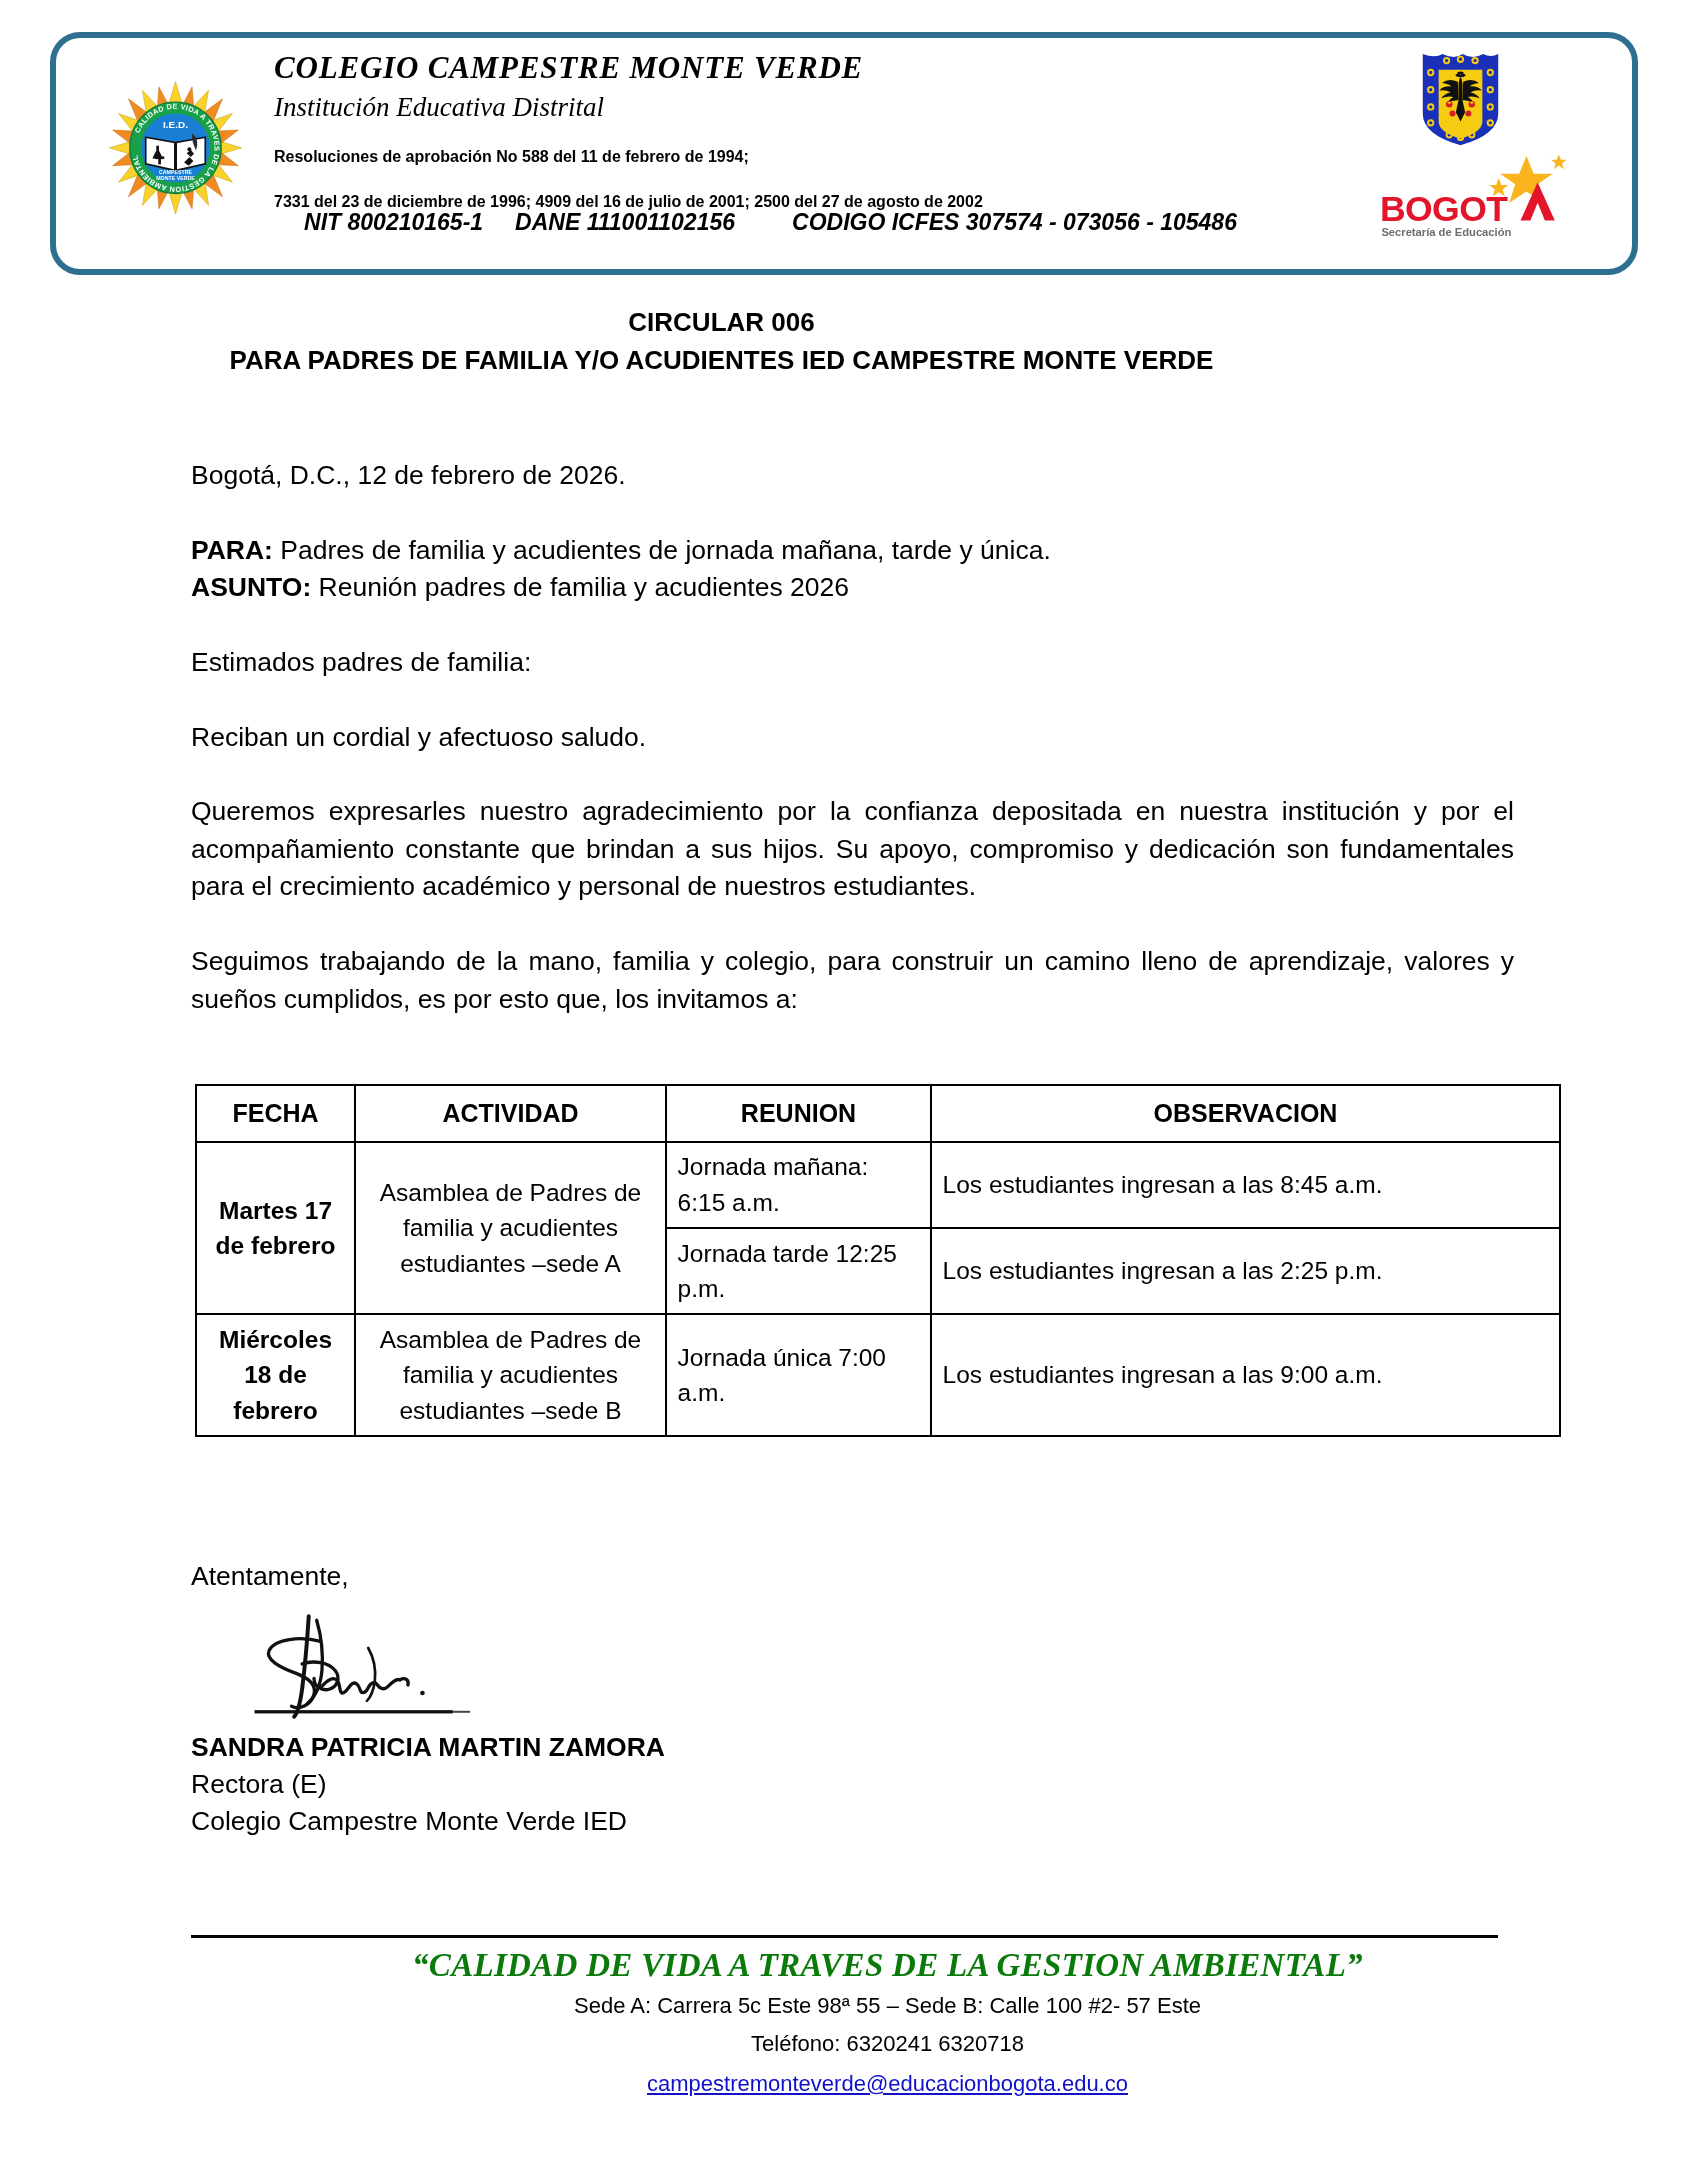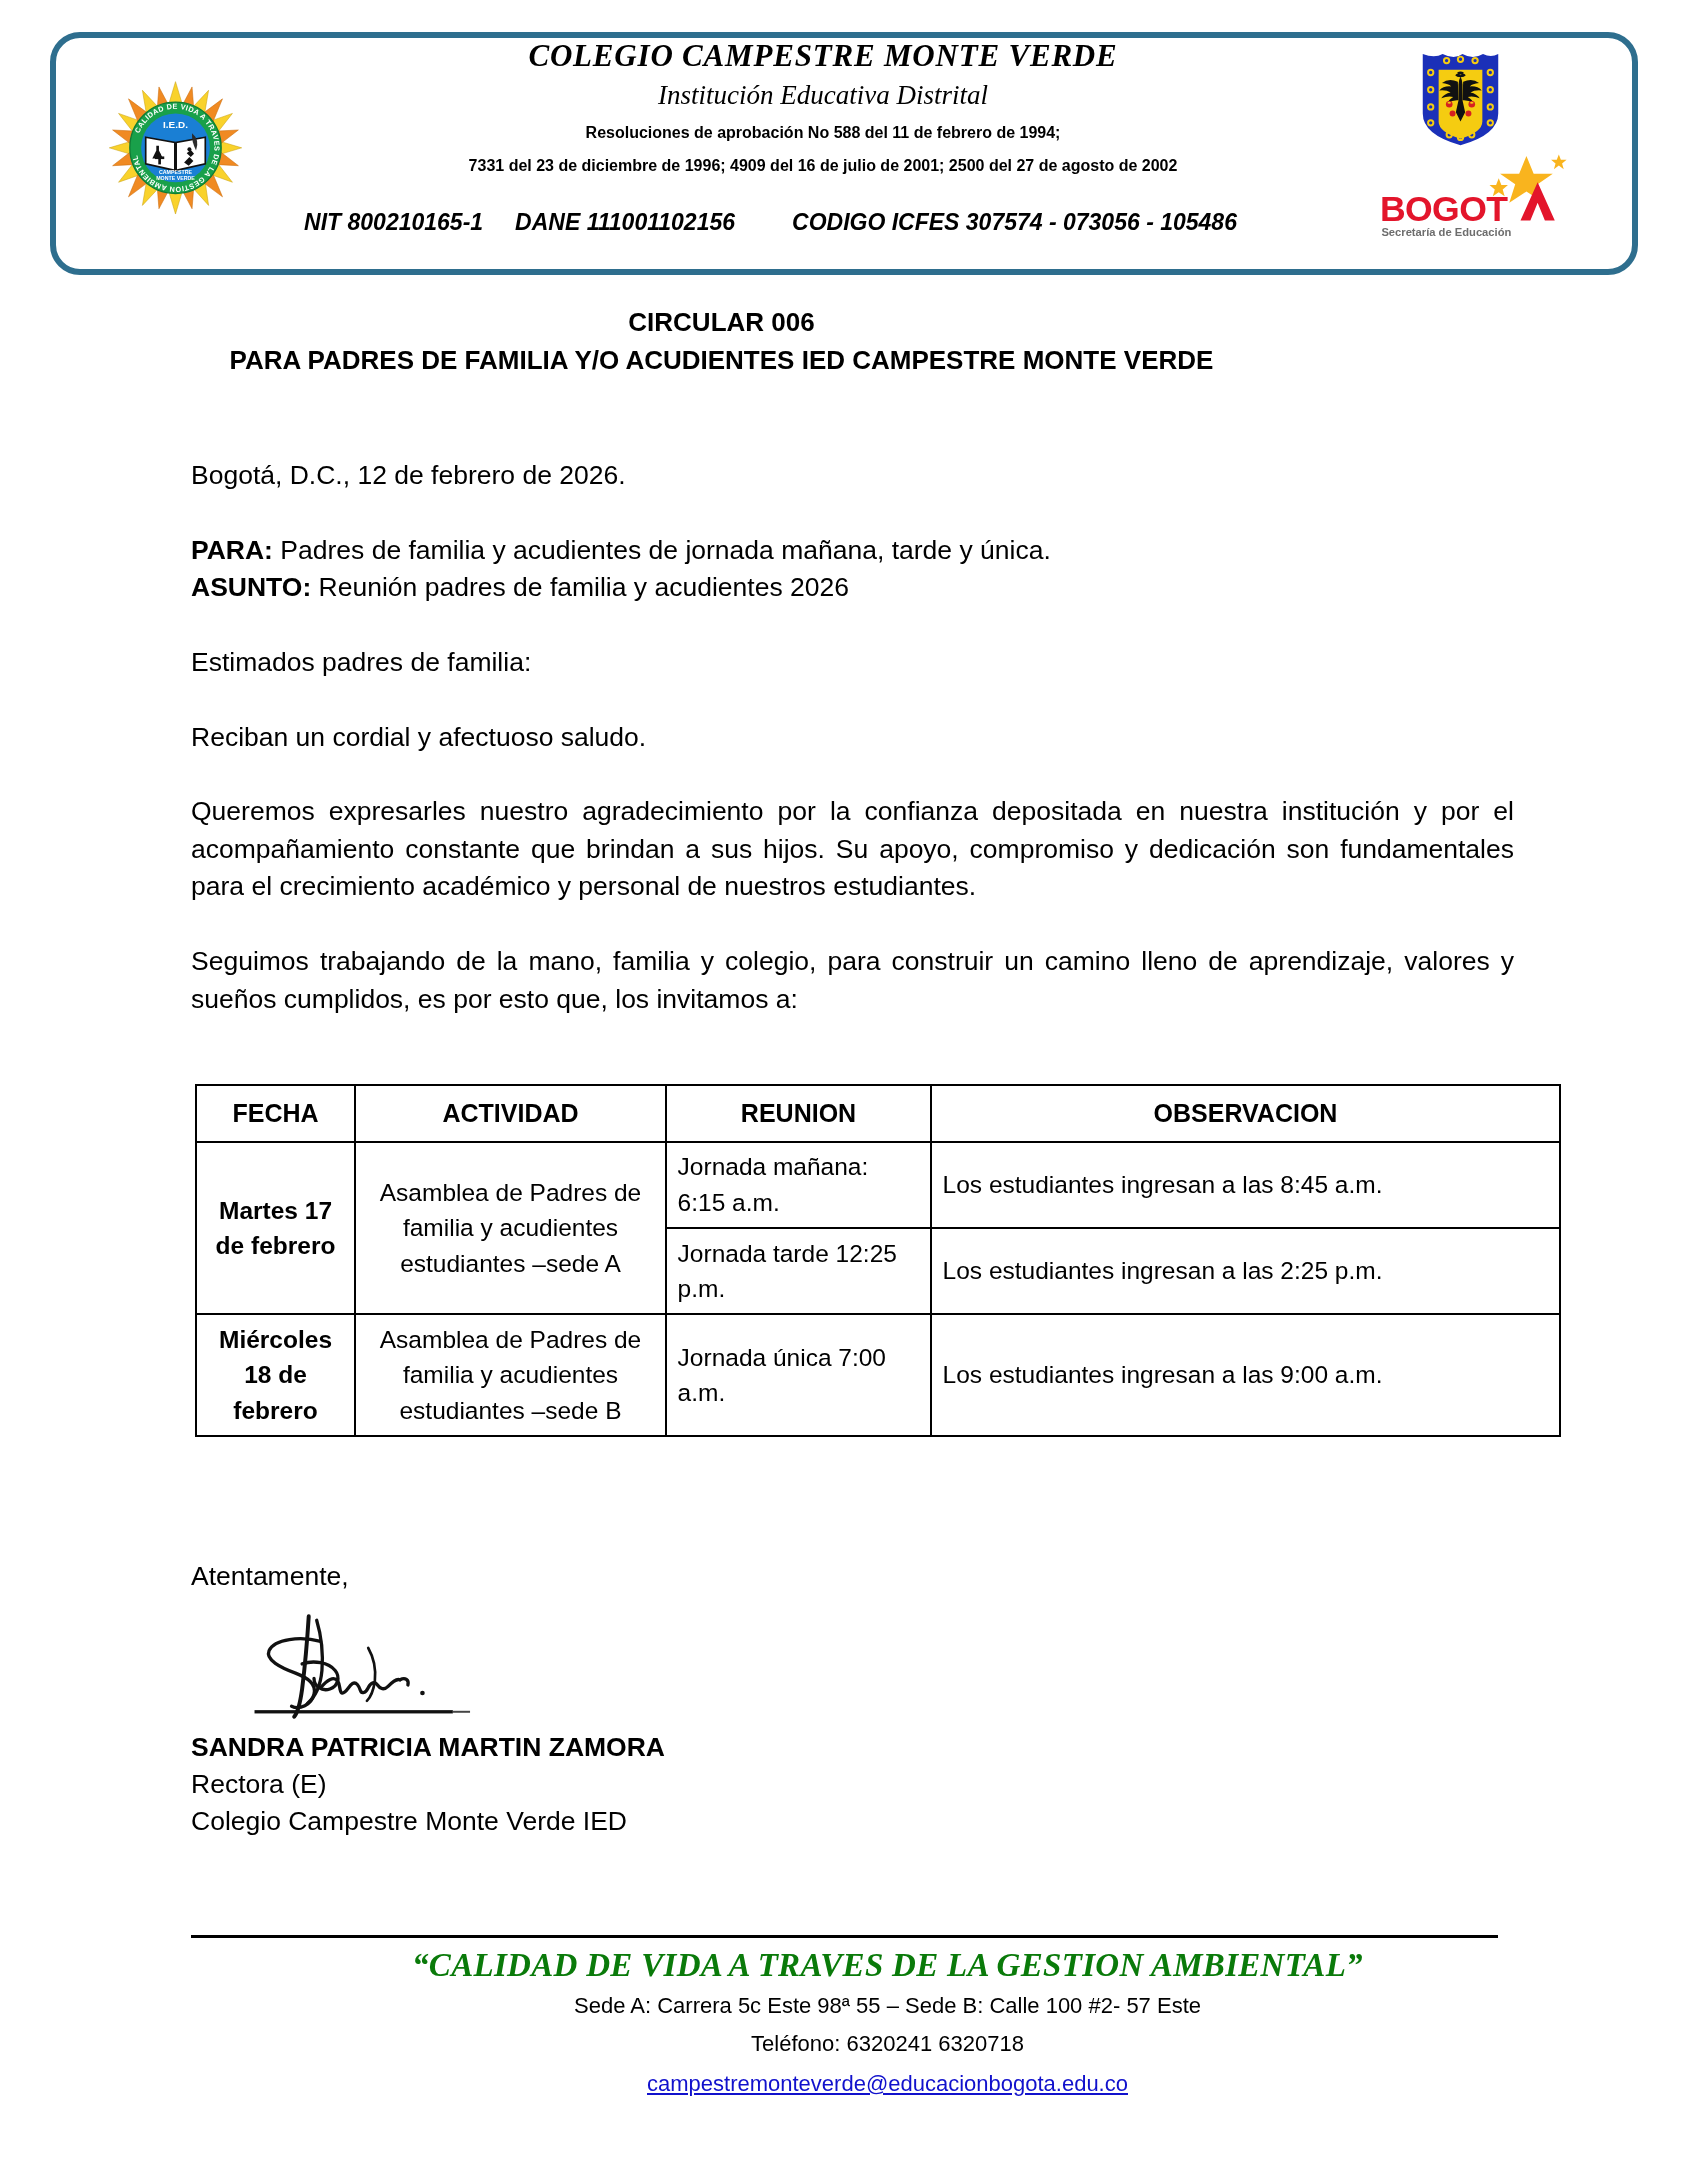"COLEGIO CAMPESTRE MONTE VERDE" .hdr-text { text-align: center -> none; top: 1px -> 13px }
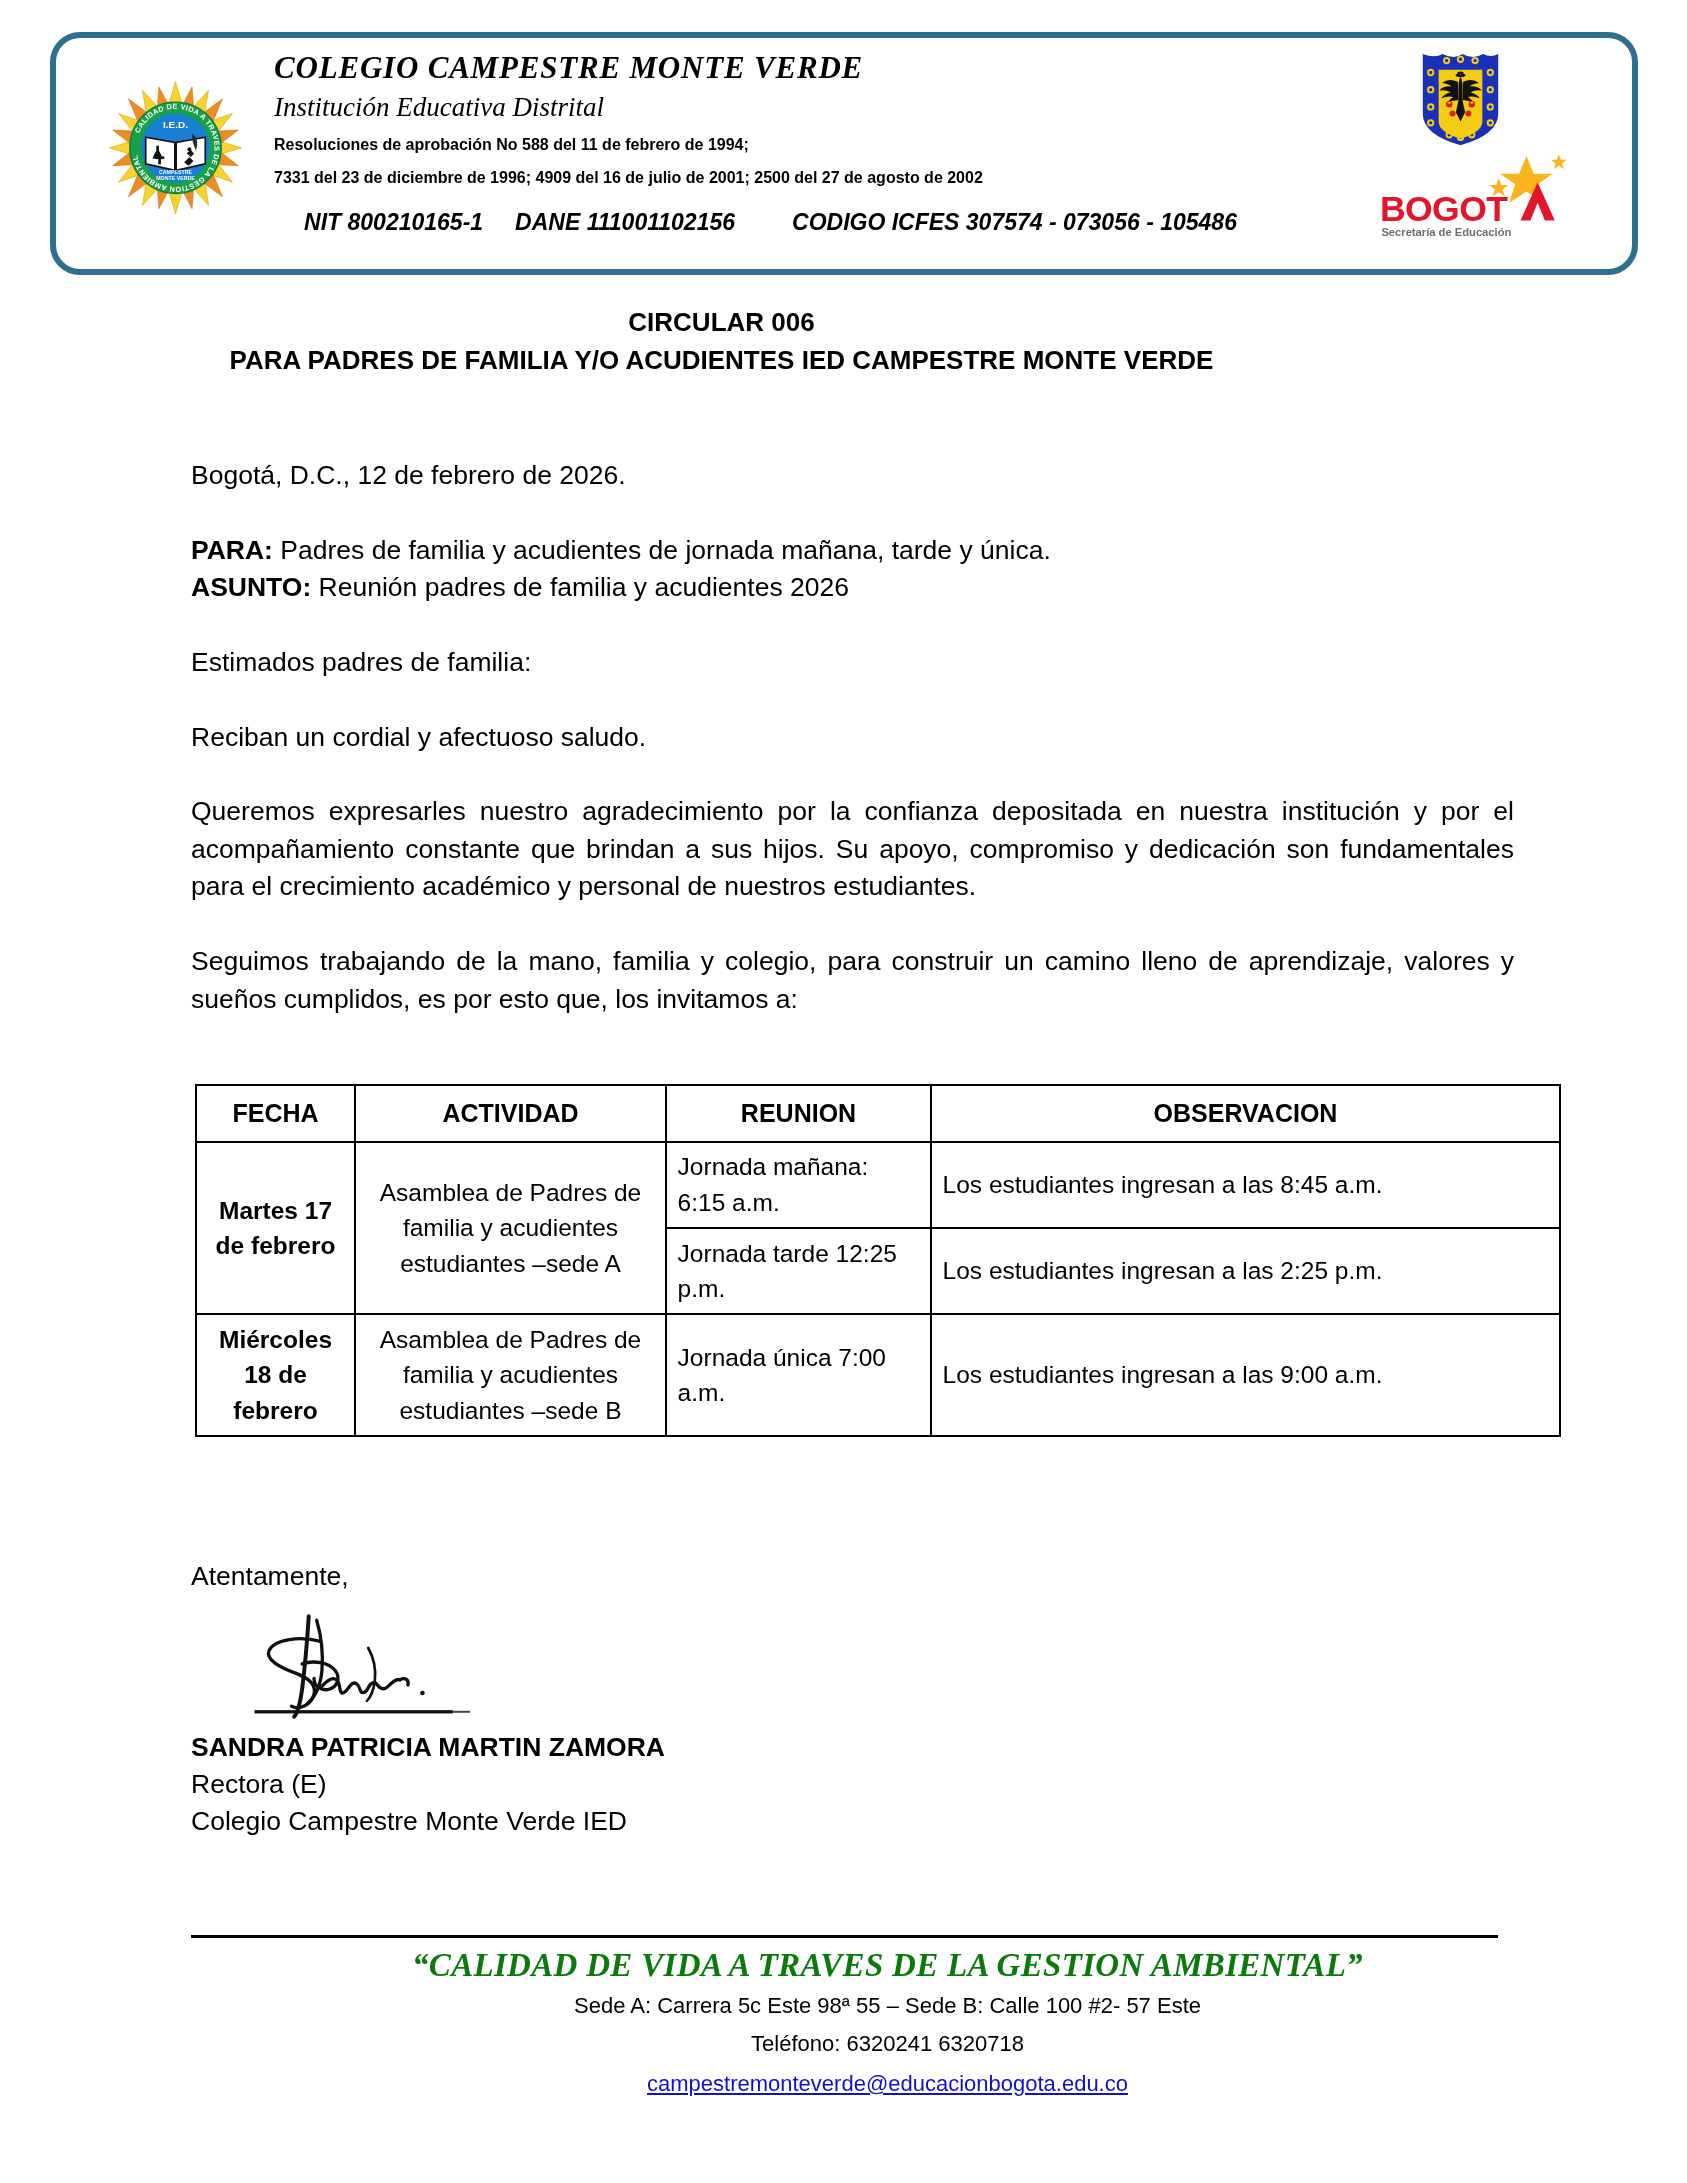"Resoluciones de aprobación No 588" .hdr-res { margin-top: 8px -> 20px }
